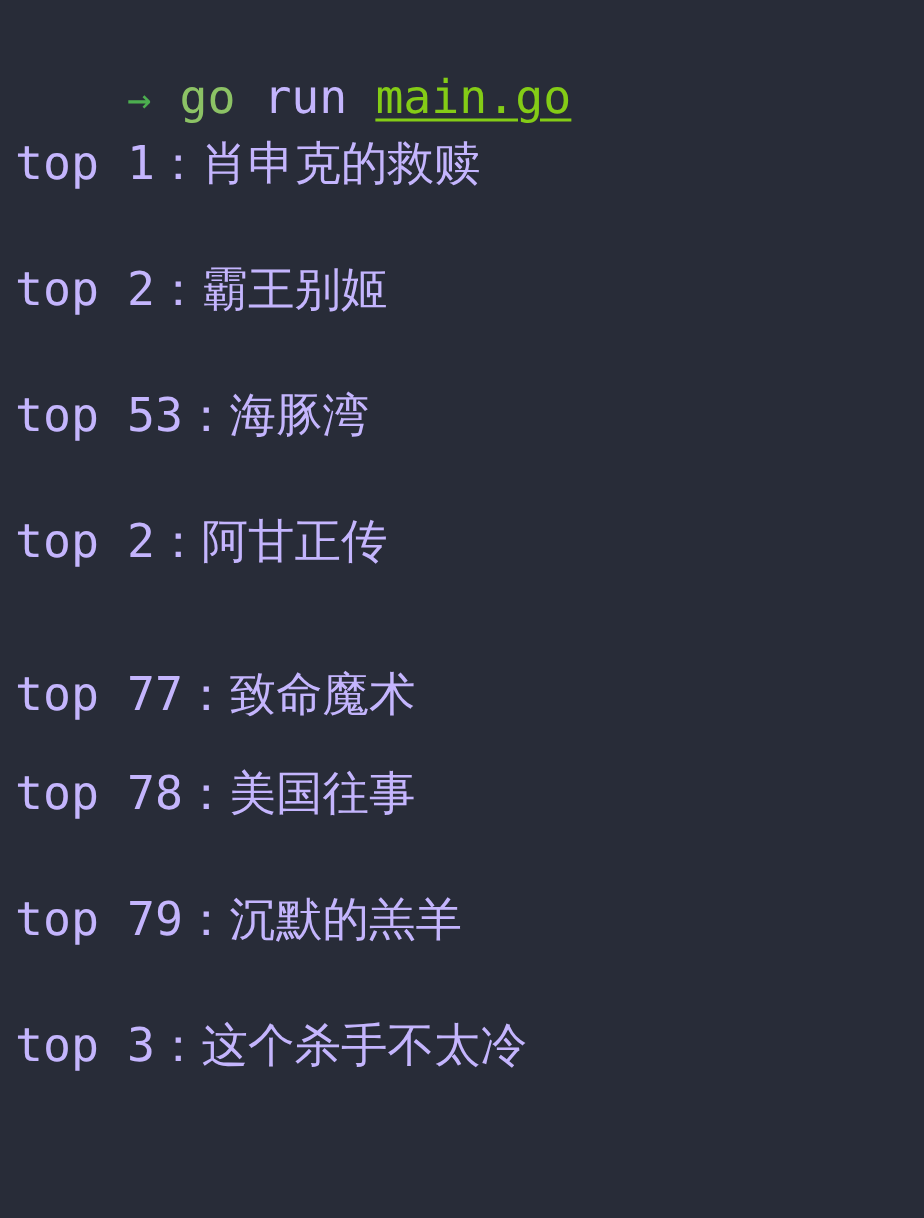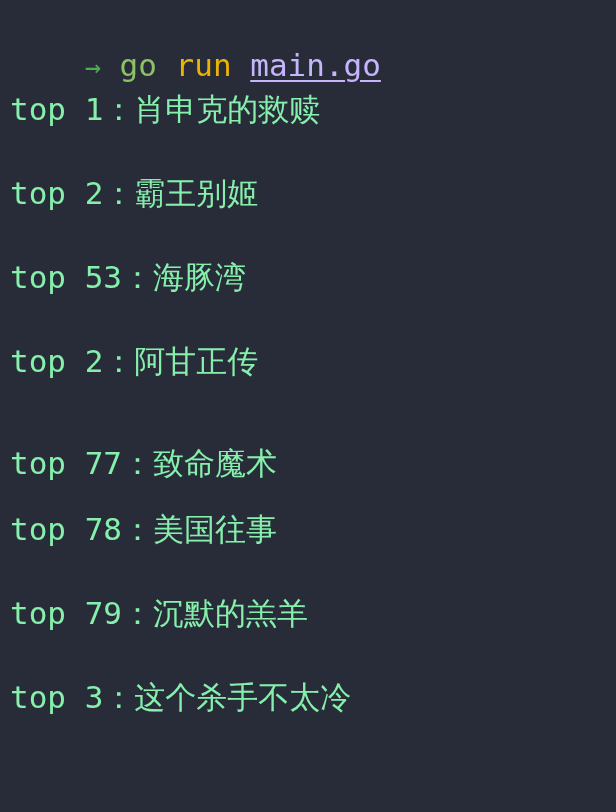"run" .tok-arg { color: #eab308 -> #c4b5fd }
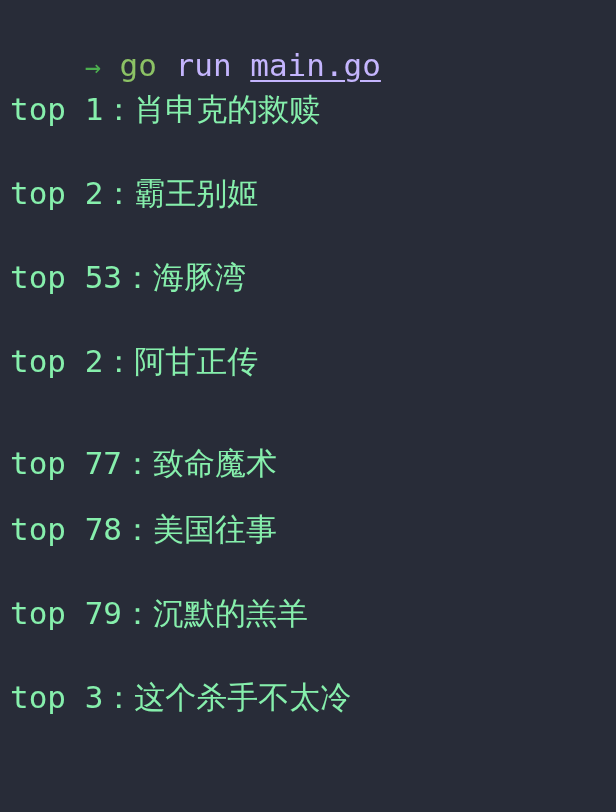"main.go" .tok-file { color: #c4b5fd -> #84cc16 }
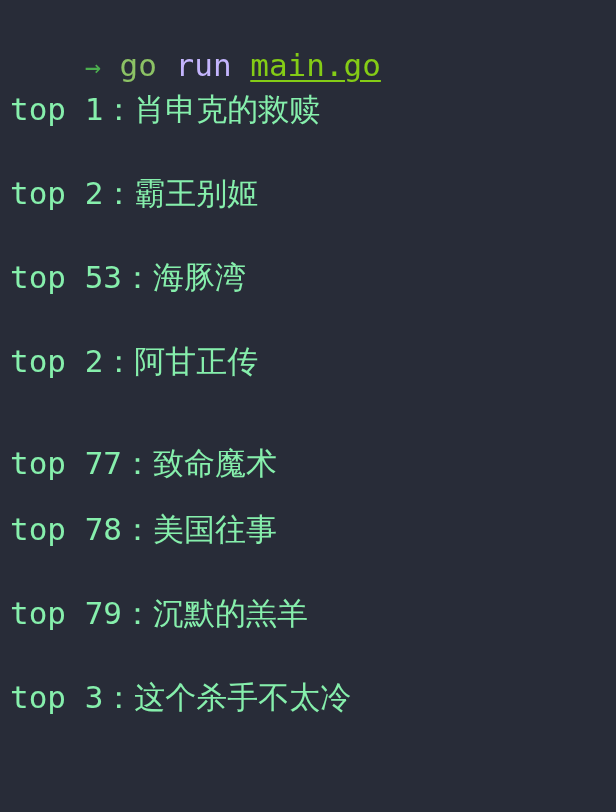"top 1：肖申克的救赎" .out-line { color: #86efac -> #c4b5fd }
